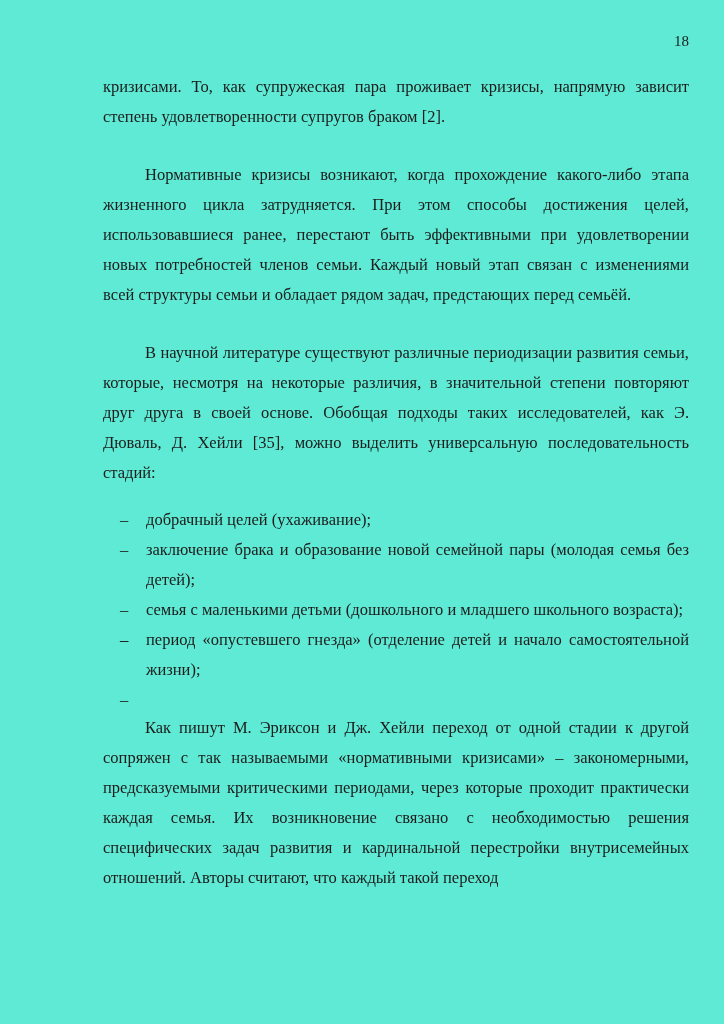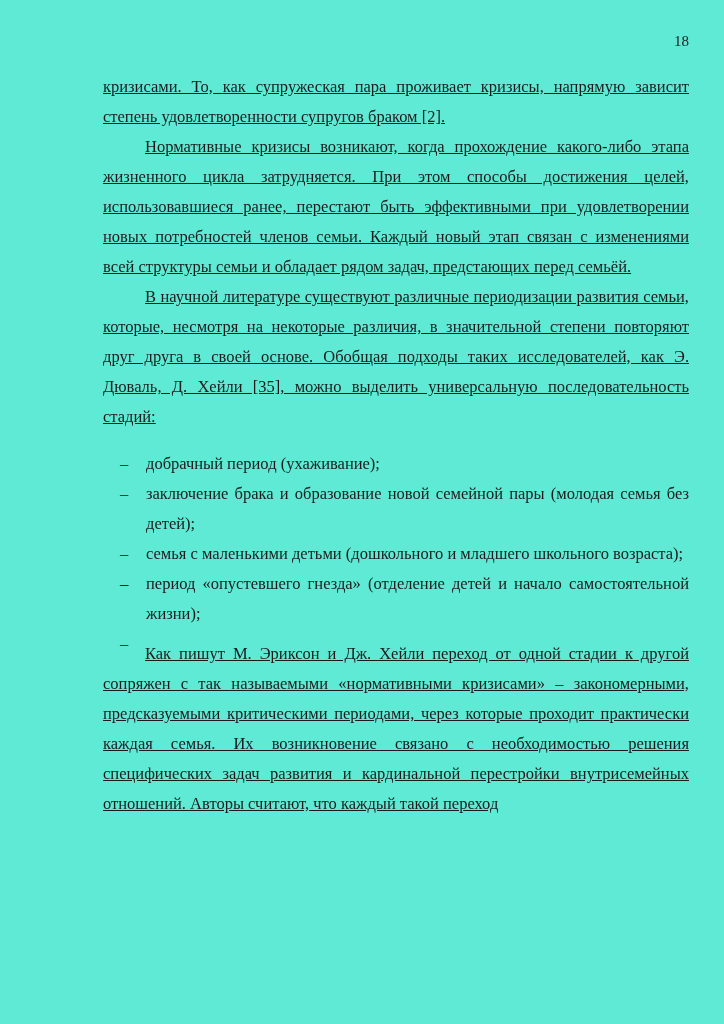"кризисами. То, как супружеская пара" .para { text-decoration: underline -> none }
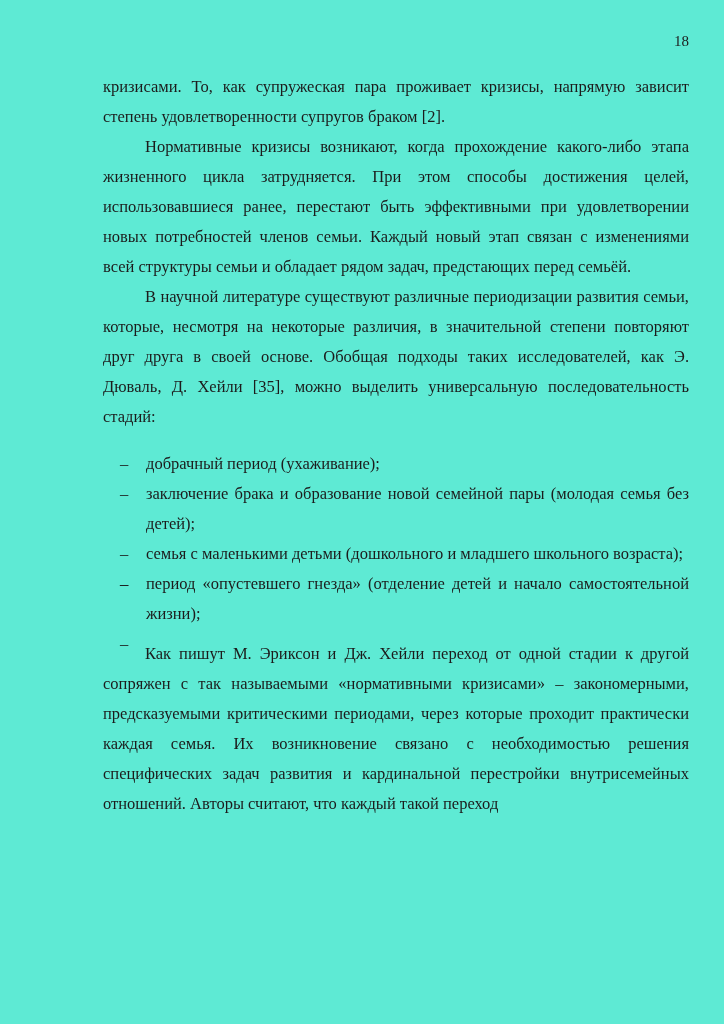"Нормативные кризисы возникают, когда" .para.indent { margin-top: none -> 28px }
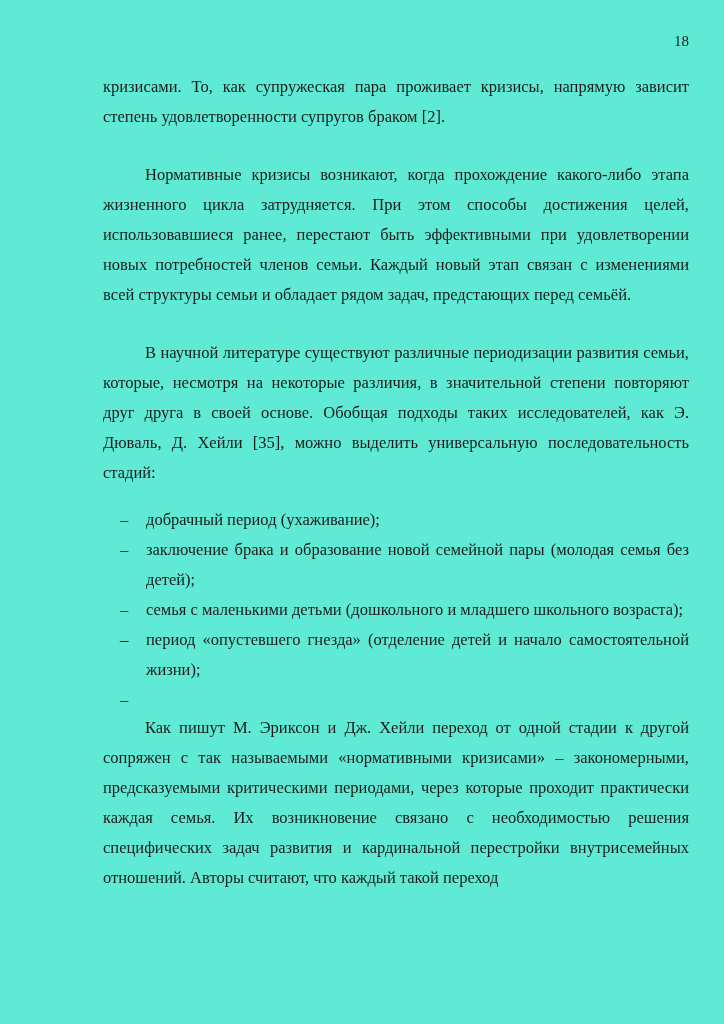"добрачный период (ухаживание);" span { text: период -> целей }
